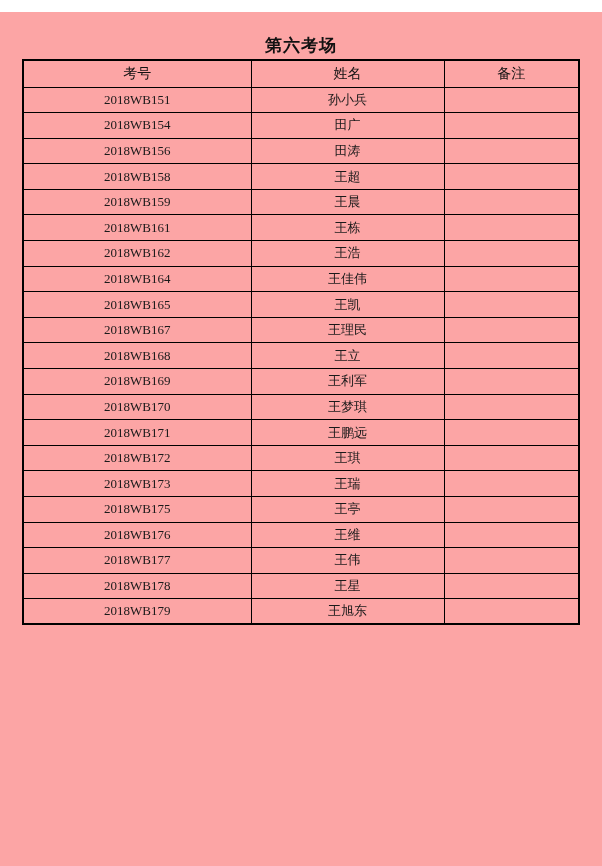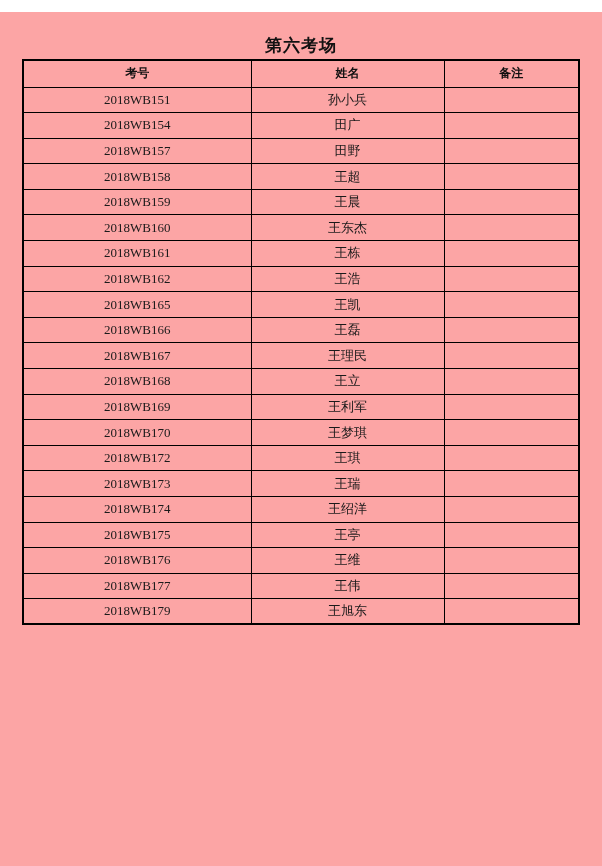"考号" table.roster th { font-size: 12px -> 14px; font-weight: bold -> normal }
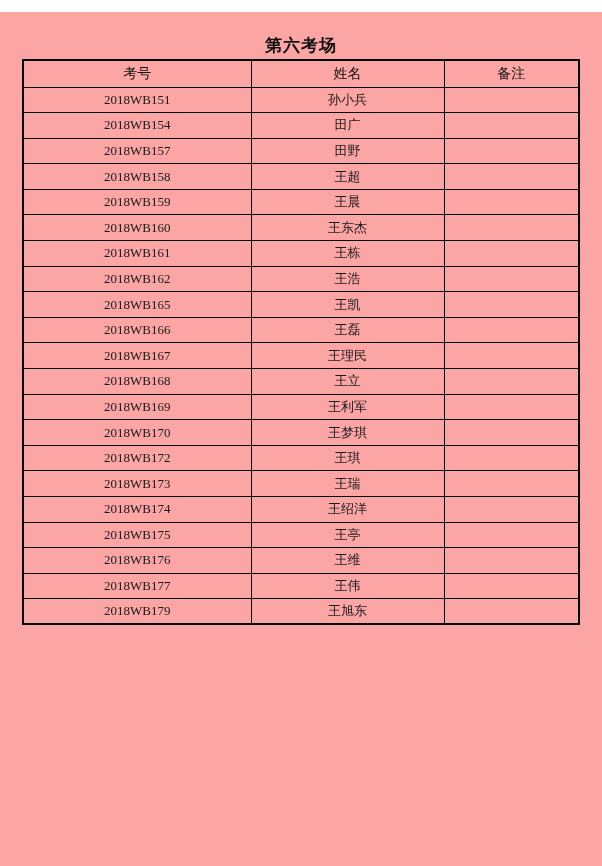"2018WB156" tr { html: none -> <tr> <td>2018WB156</td> <td>田涛</td> <td></td> </tr> }
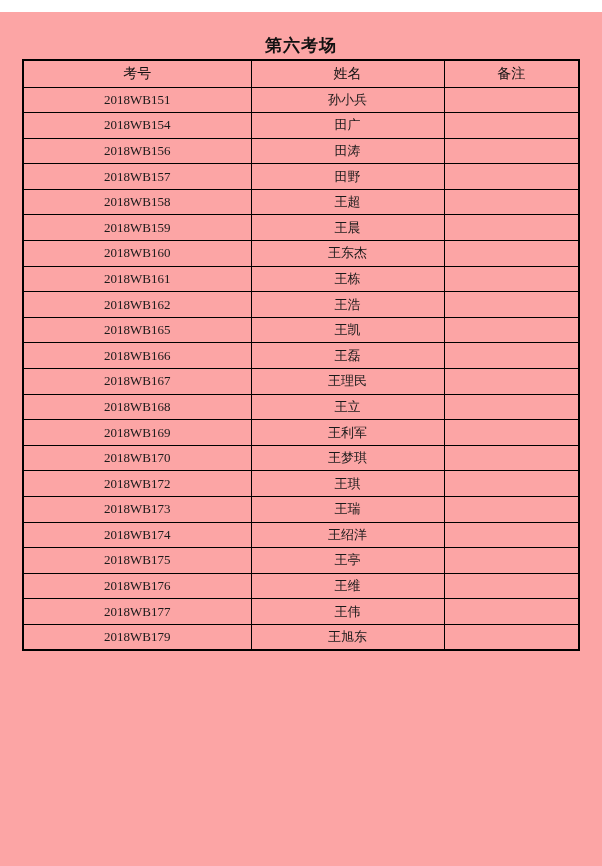"2018WB157" tr { html: <tr> <td>2018WB157</td> <td>田野</td> <td></td> </tr> -> none }
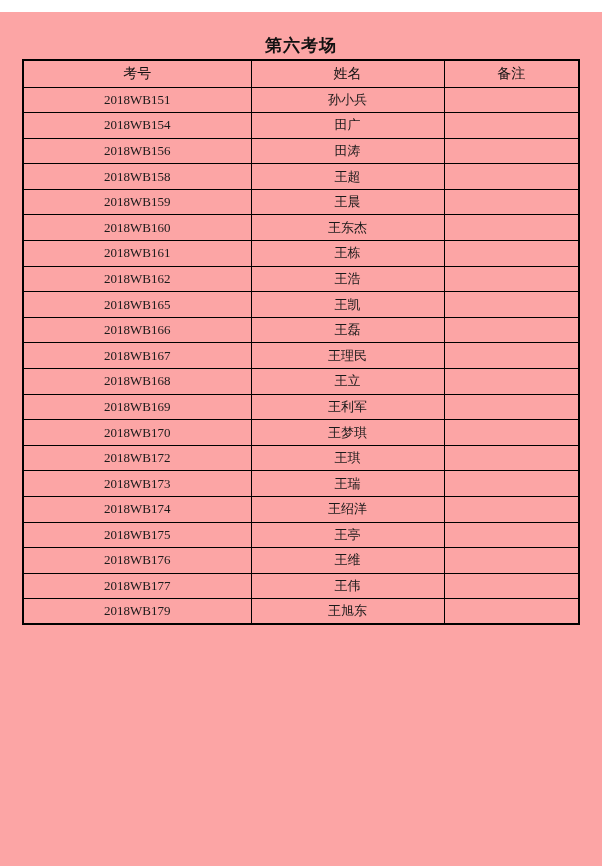"2018WB160" tr { html: <tr> <td>2018WB160</td> <td>王东杰</td> <td></td> </tr> -> none }
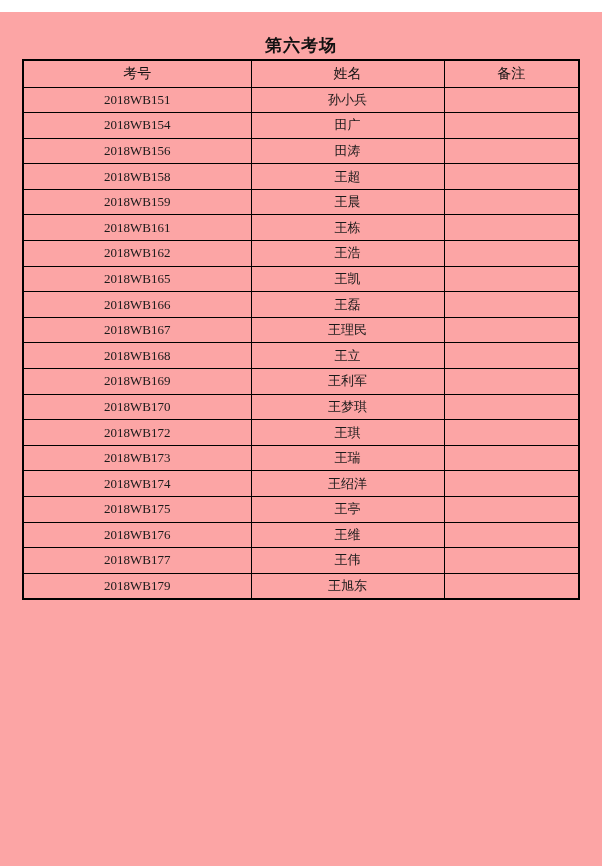"2018WB164" tr { html: none -> <tr> <td>2018WB164</td> <td>王佳伟</td> <td></td> </tr> }
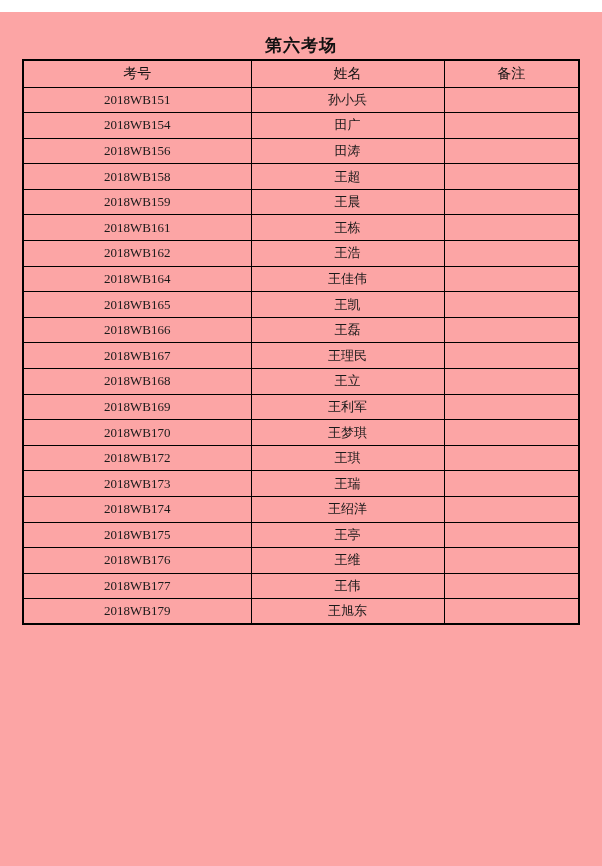"2018WB166" tr { html: <tr> <td>2018WB166</td> <td>王磊</td> <td></td> </tr> -> none }
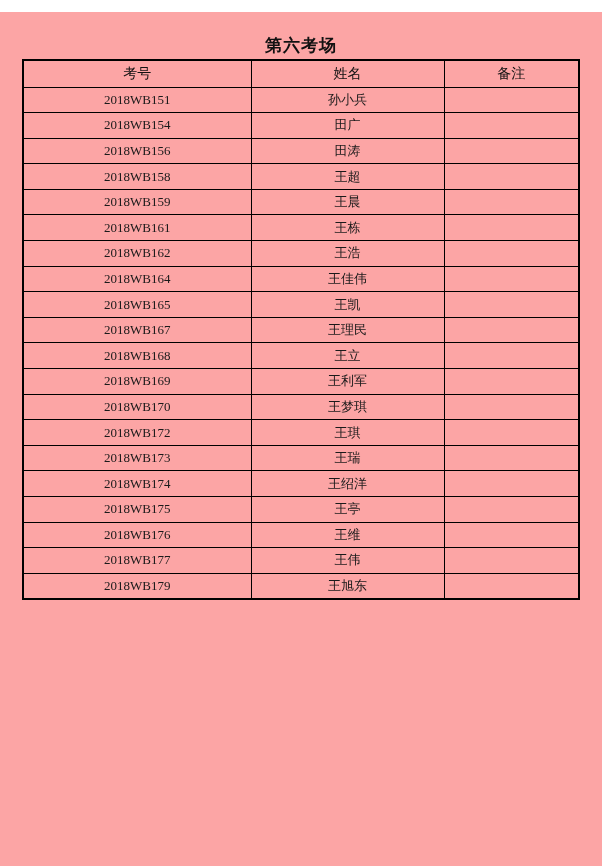"2018WB171" tr { html: none -> <tr> <td>2018WB171</td> <td>王鹏远</td> <td></td> </tr> }
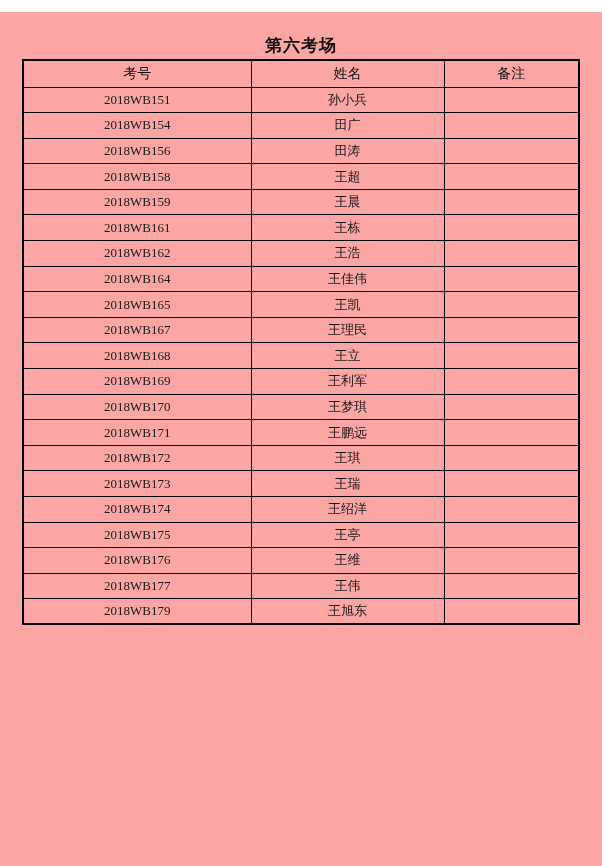"2018WB174" tr { html: <tr> <td>2018WB174</td> <td>王绍洋</td> <td></td> </tr> -> none }
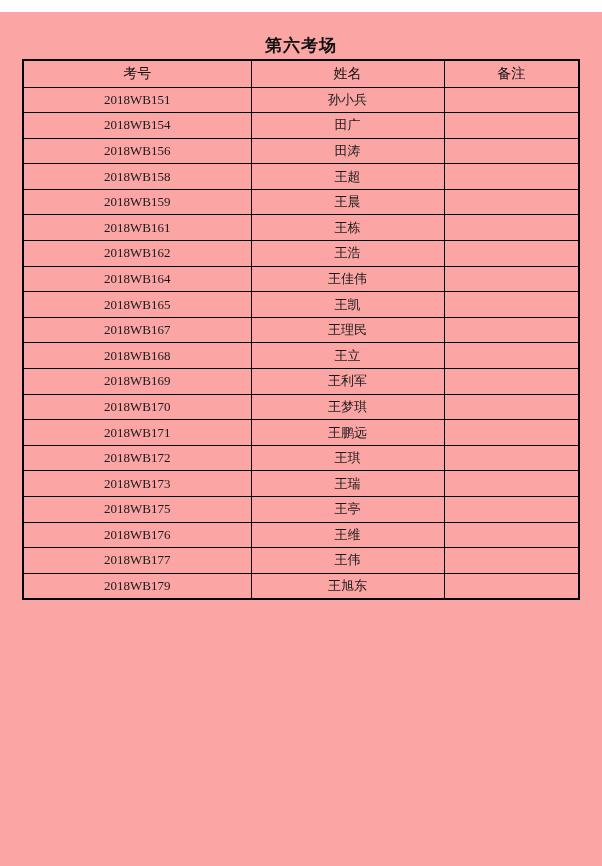"2018WB178" tr { html: none -> <tr> <td>2018WB178</td> <td>王星</td> <td></td> </tr> }
